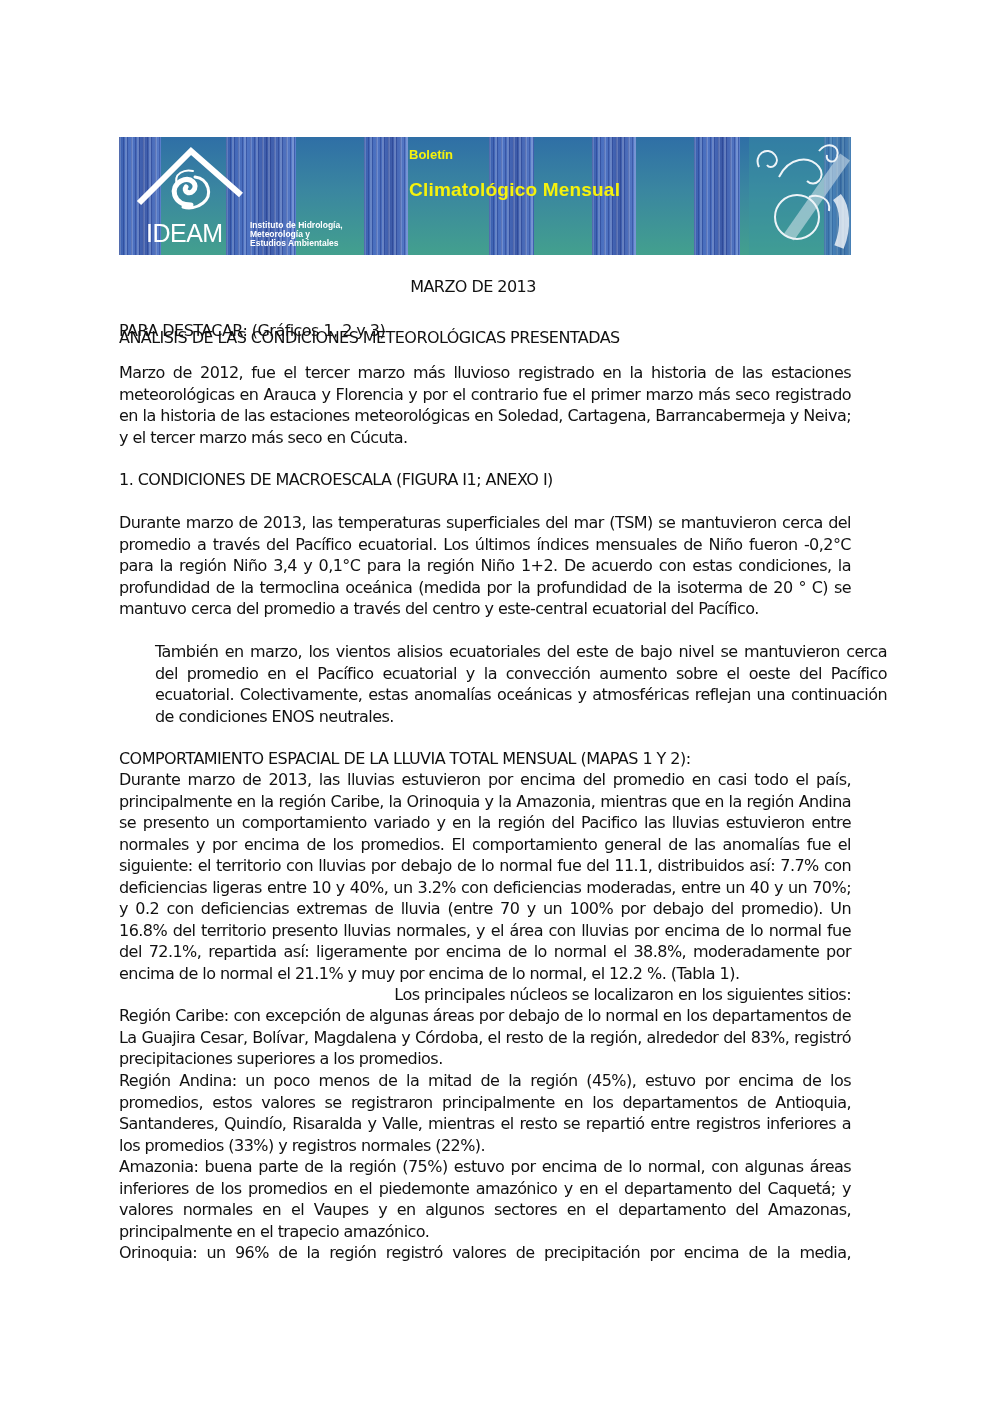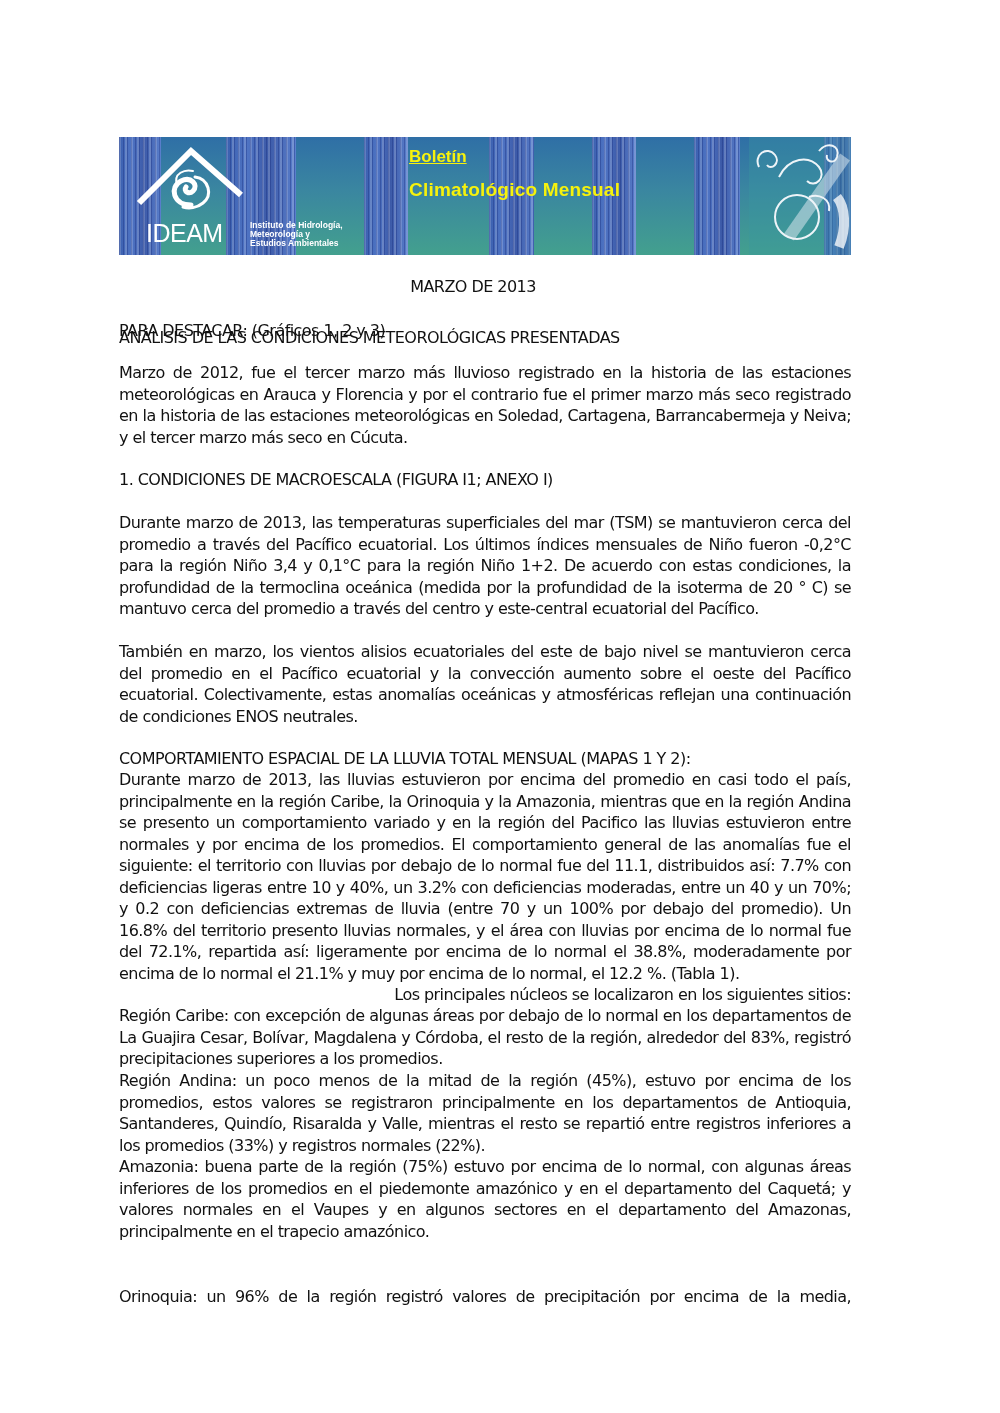"Boletín" .b-title1 { font-size: 17px -> 13px; text-decoration: underline -> none }
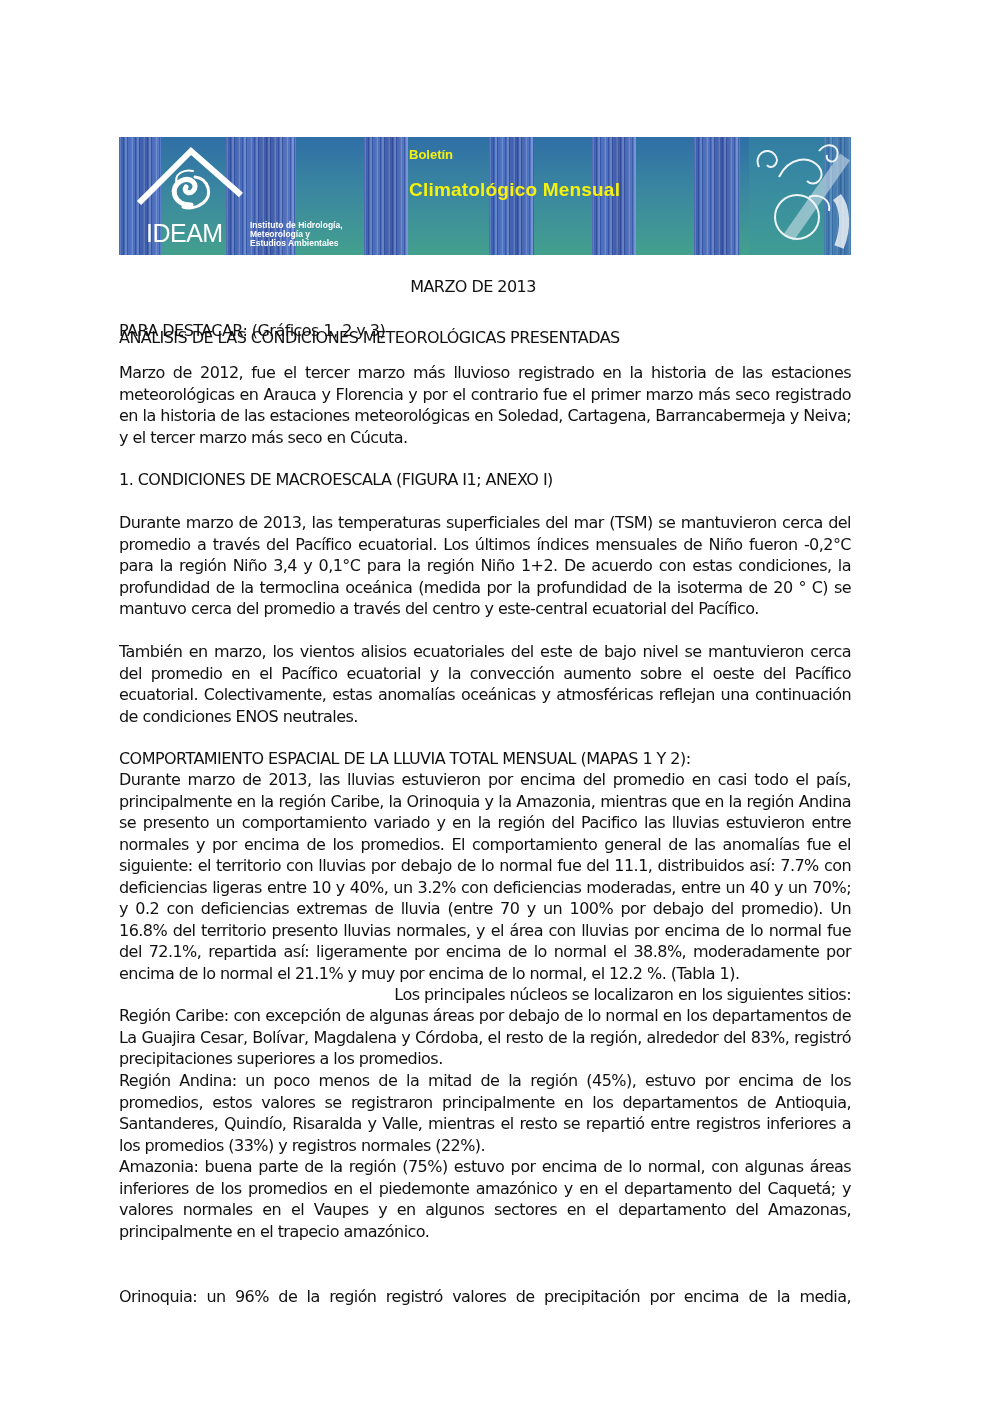"También en marzo, los vientos" div.t { margin-left: none -> 36px }
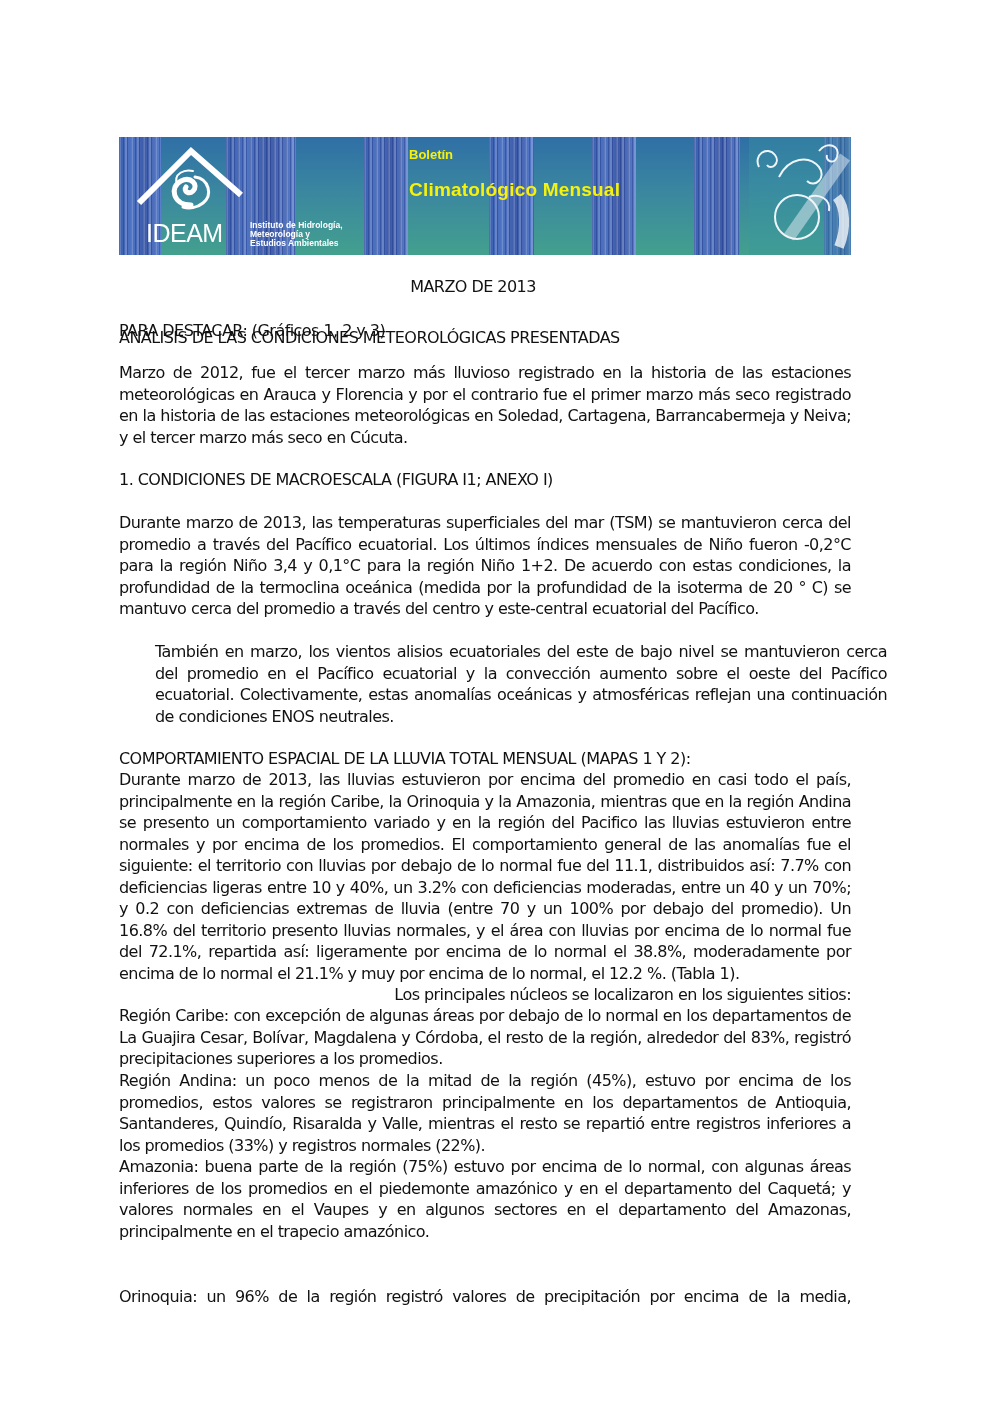"Orinoquia: un 96% de la" div.t { margin-top: 44px -> none }
